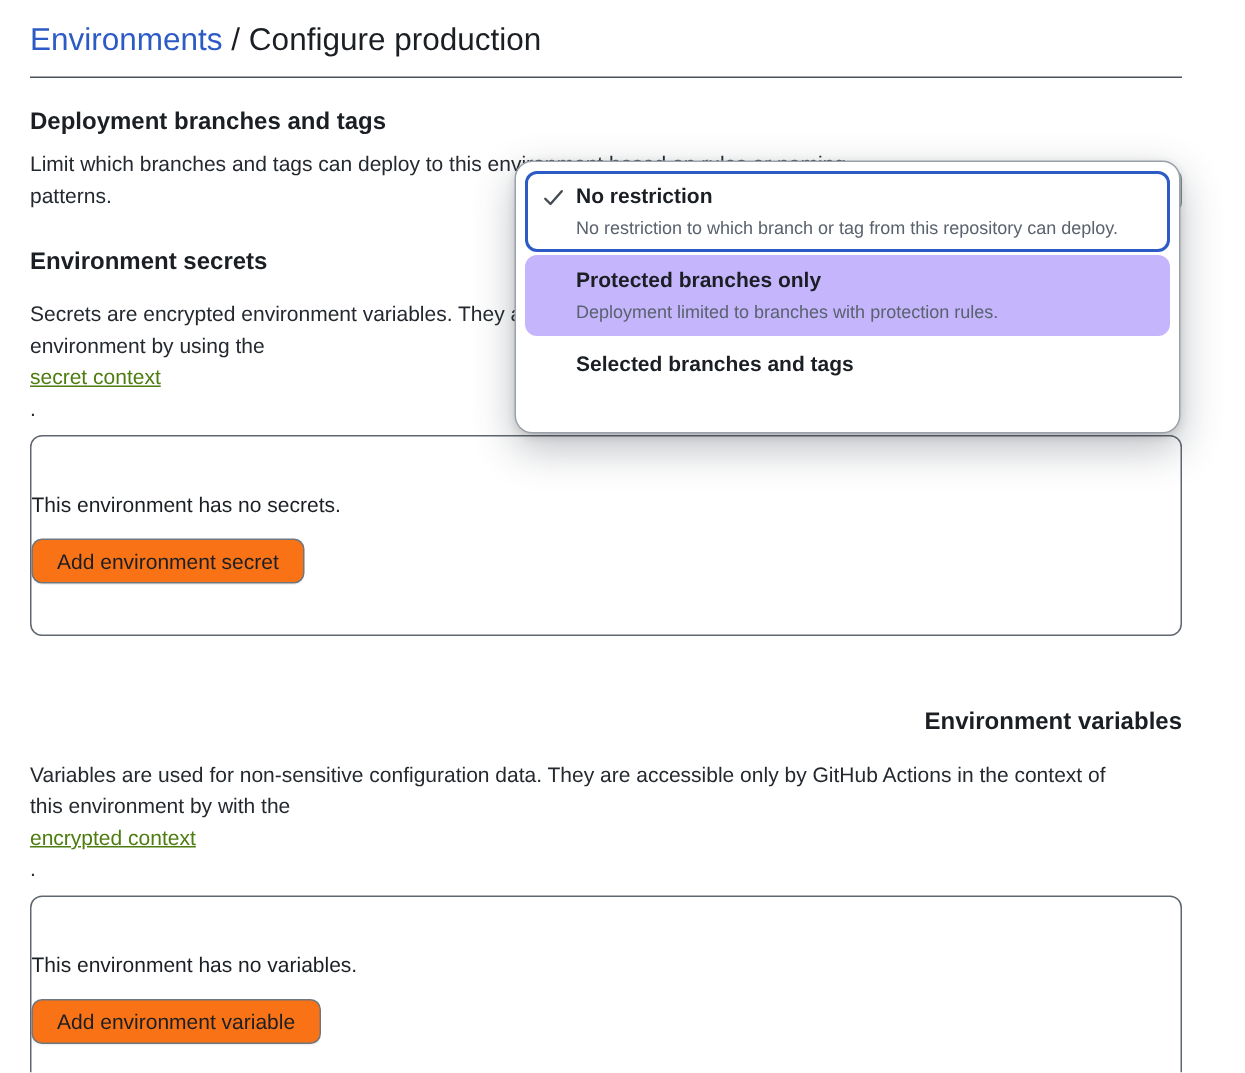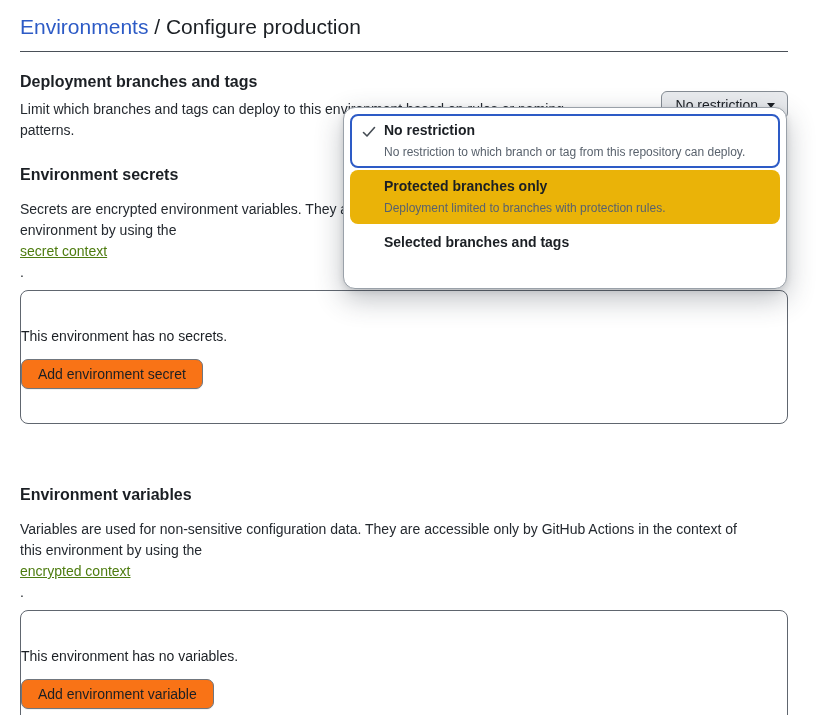"Deployment branches and tags" .deploy-row { align-items: center -> flex-end }
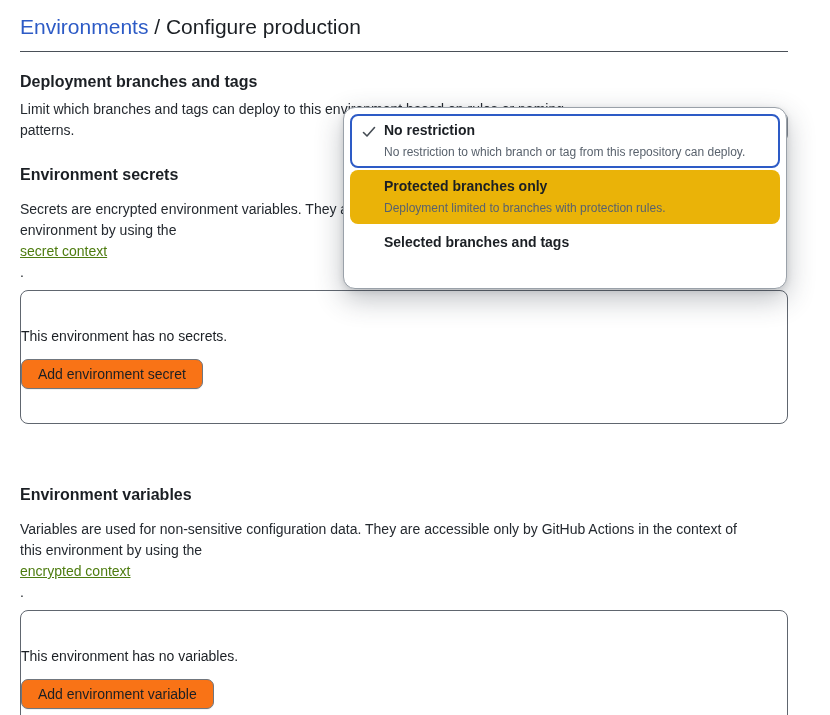"Protected branches only" .menu-item.hovered { background: #eab308 -> #c4b5fd }
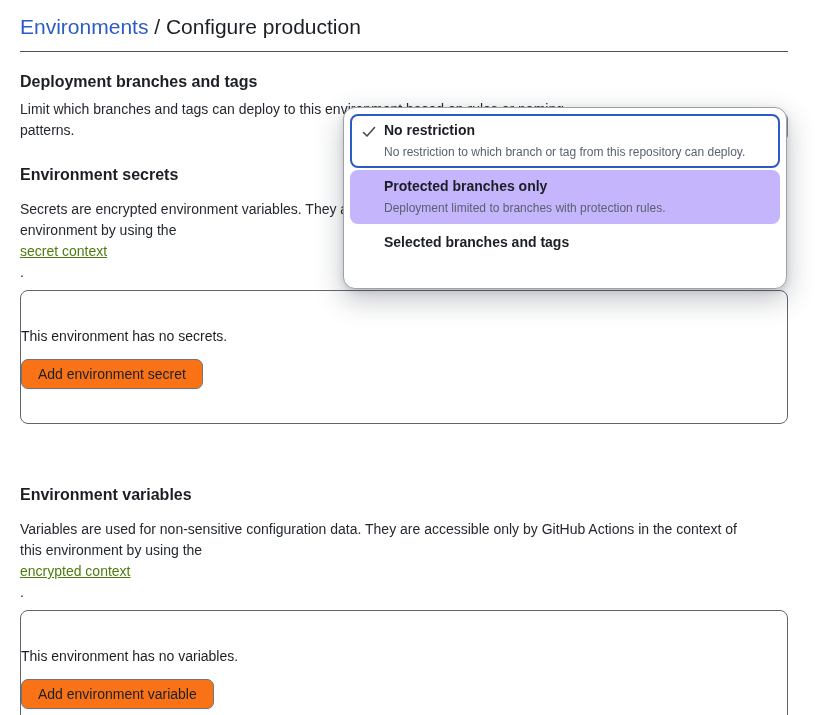"Environment variables" .vars-h { margin-top: 61px -> 48px; text-align: none -> right }
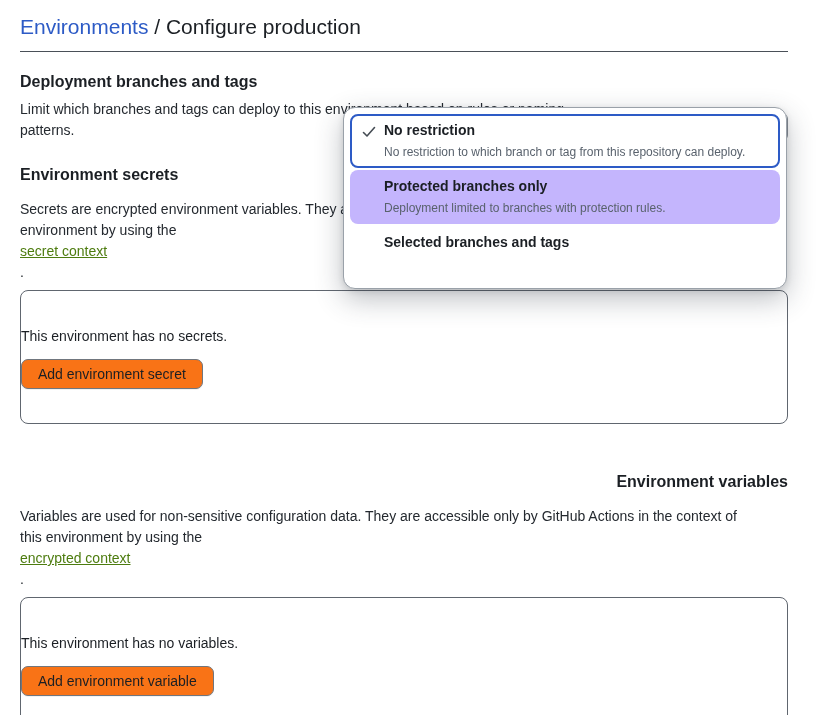"this environment by using the" span { text: using -> with }
